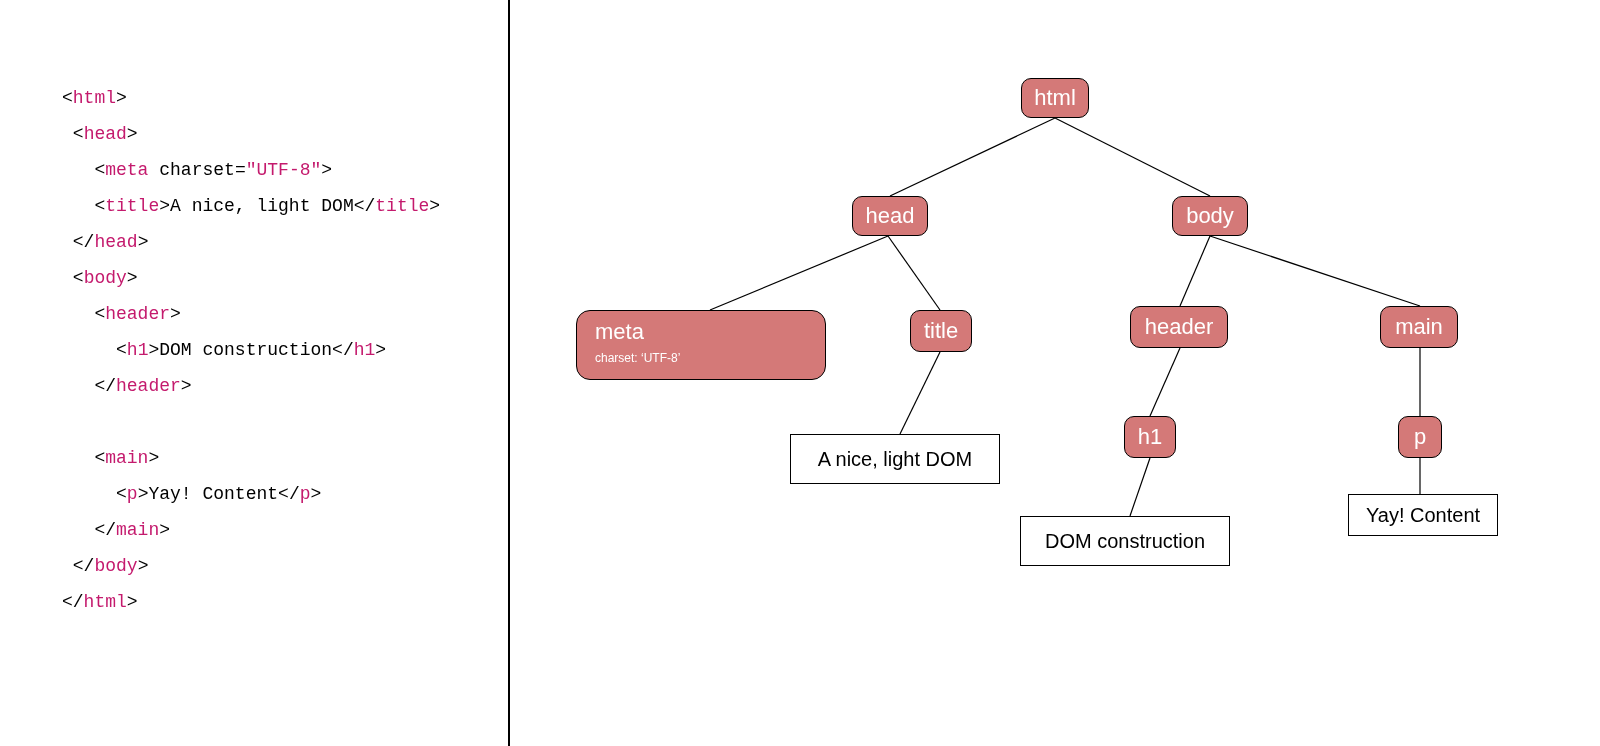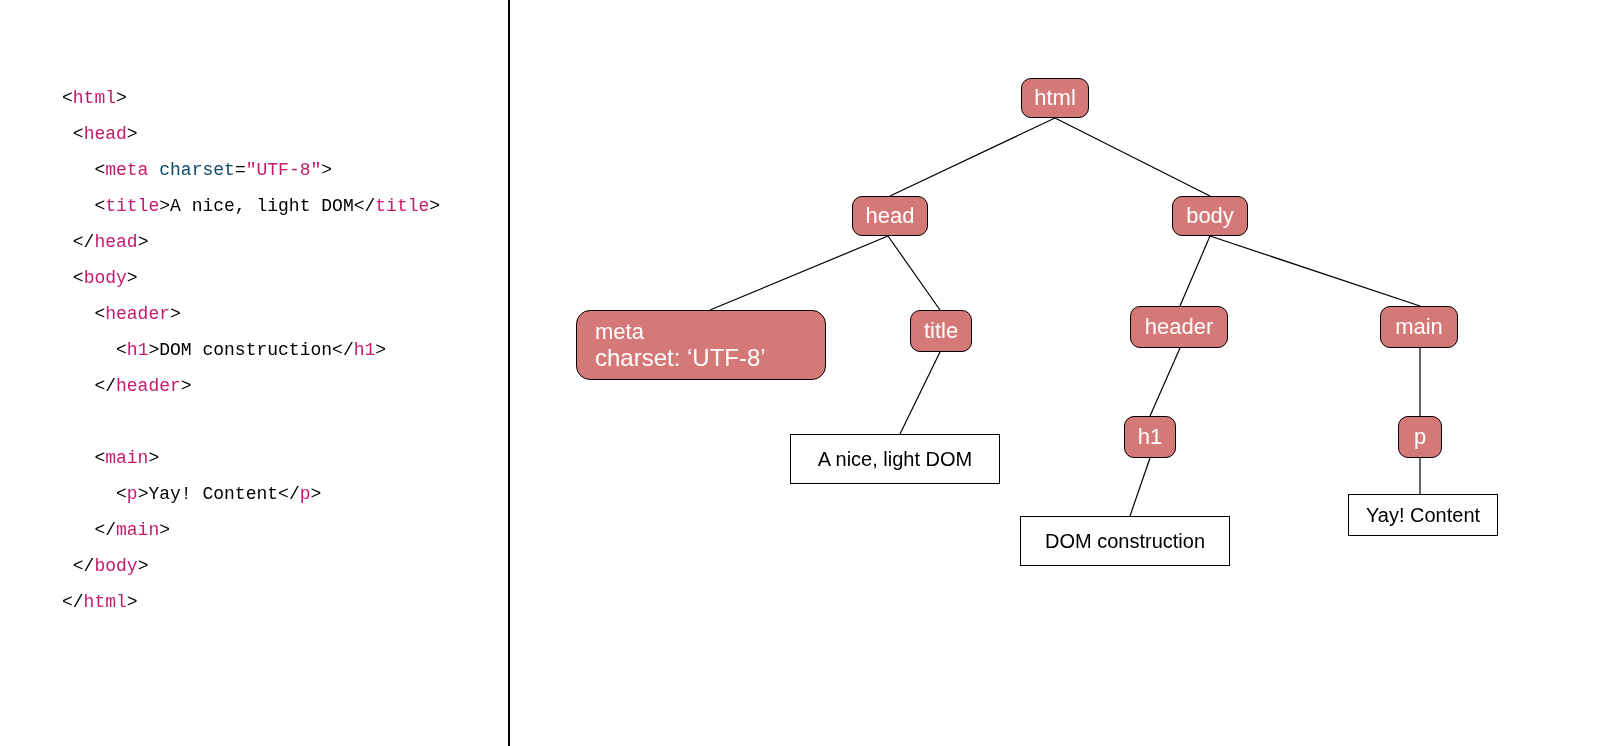"charset" .code-pane .a { color: #0c4a6e -> #000000 }
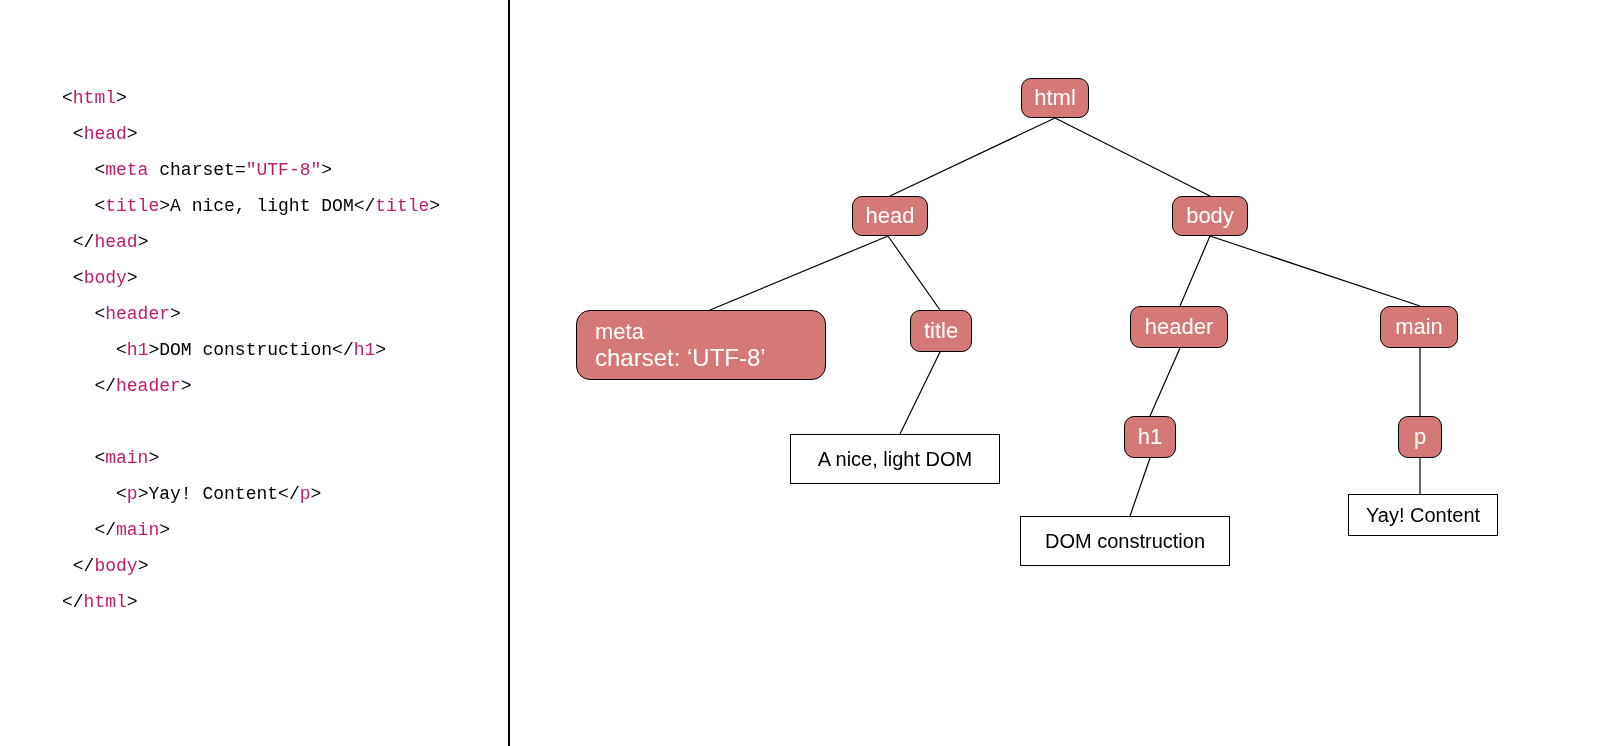"charset: ‘UTF-8’" .node .sub { font-size: 24px -> 12px }
